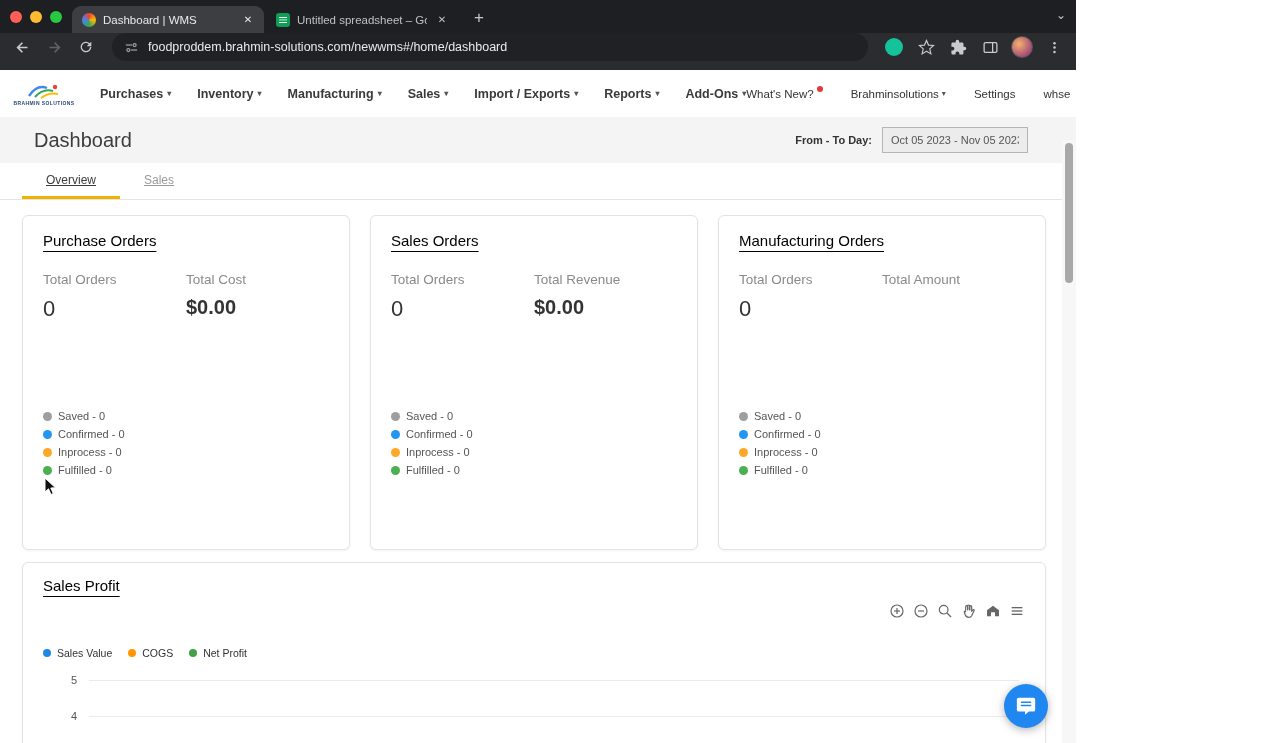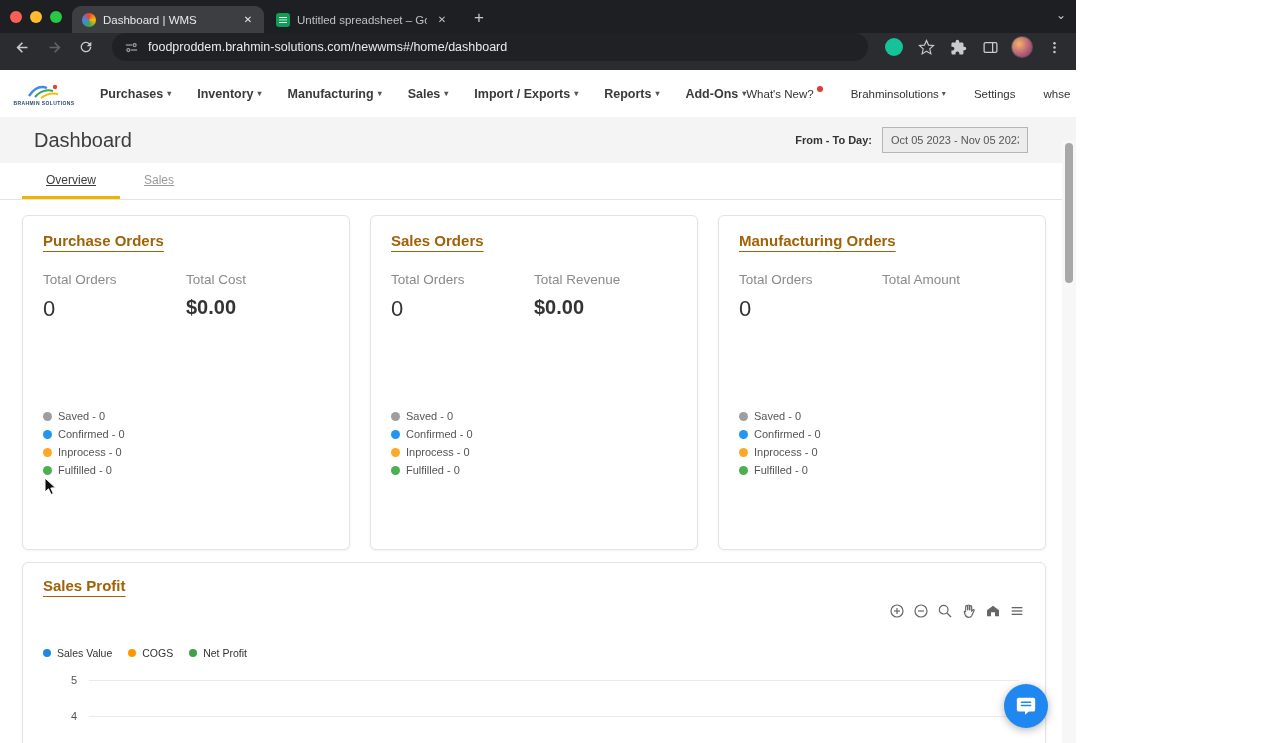"Purchase Orders" .card-title { color: #a16207 -> #000000; font-weight: bold -> none }
